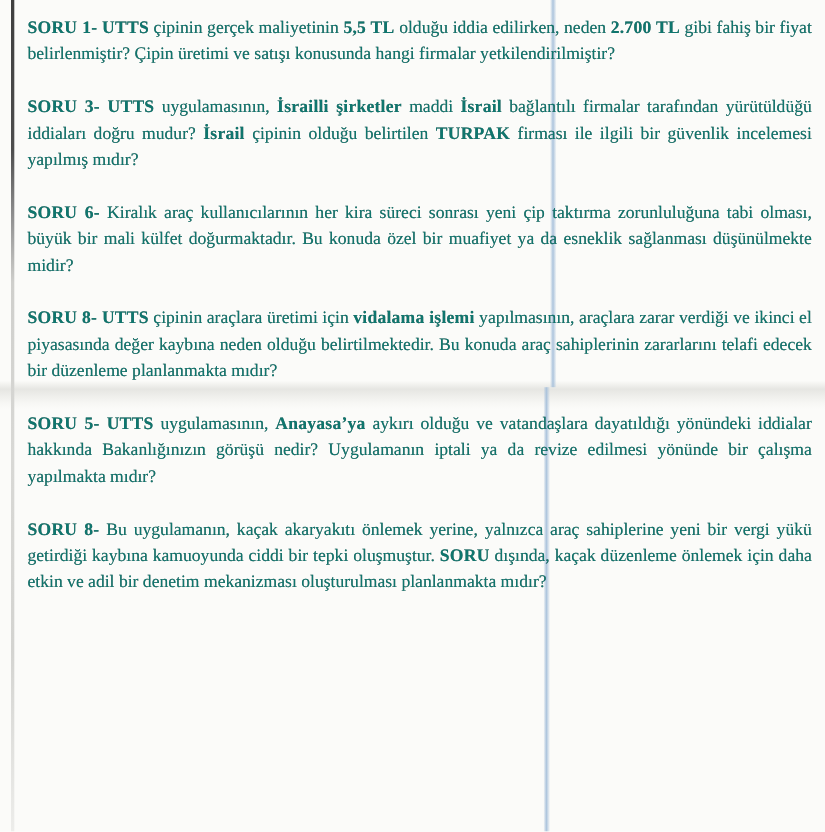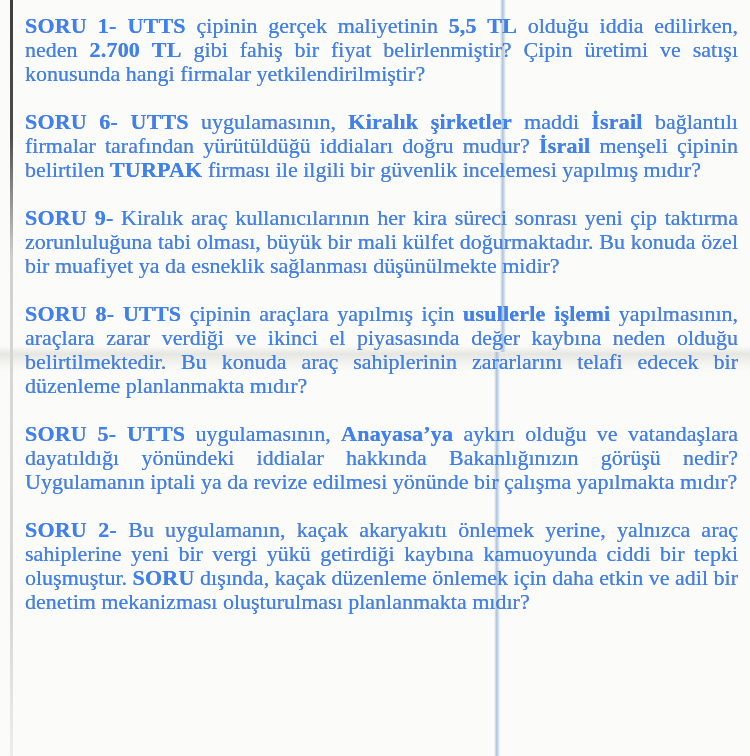"SORU 1- UTTS çipinin gerçek" .content { color: #3b82f6 -> #0f766e; font-size: 22px -> 16px }
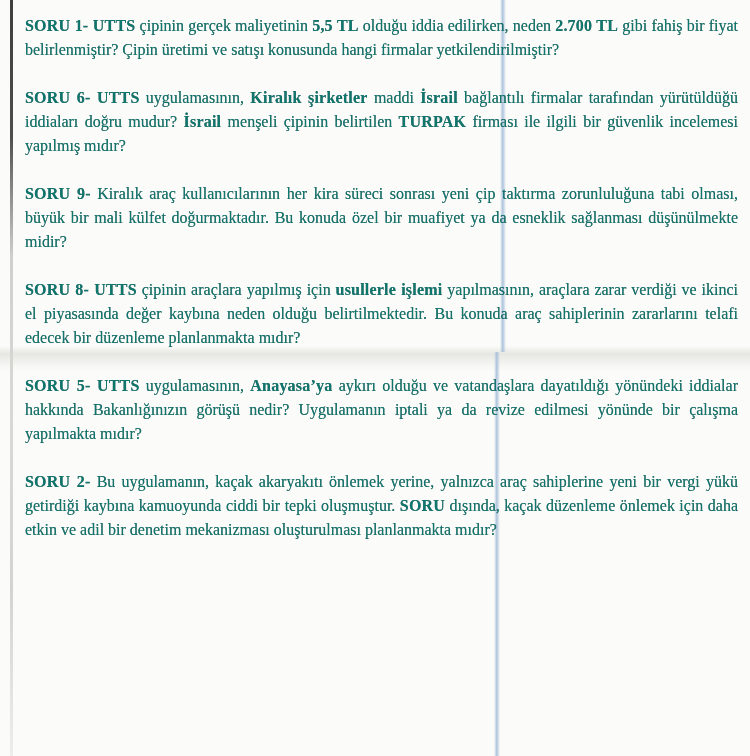"SORU 6- UTTS" b { text: 6- -> 3- }
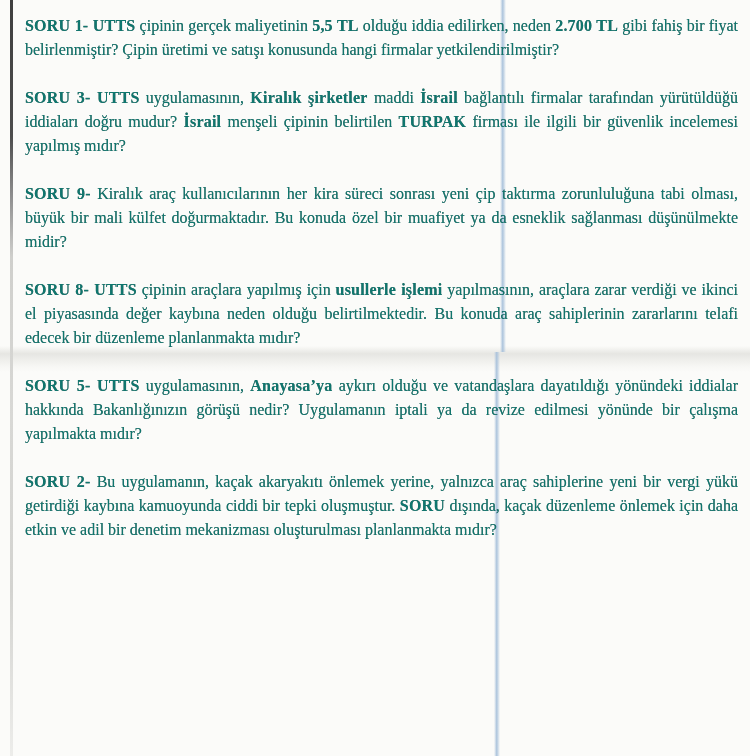"Kiralık şirketler" b { text: Kiralık -> İsrailli }
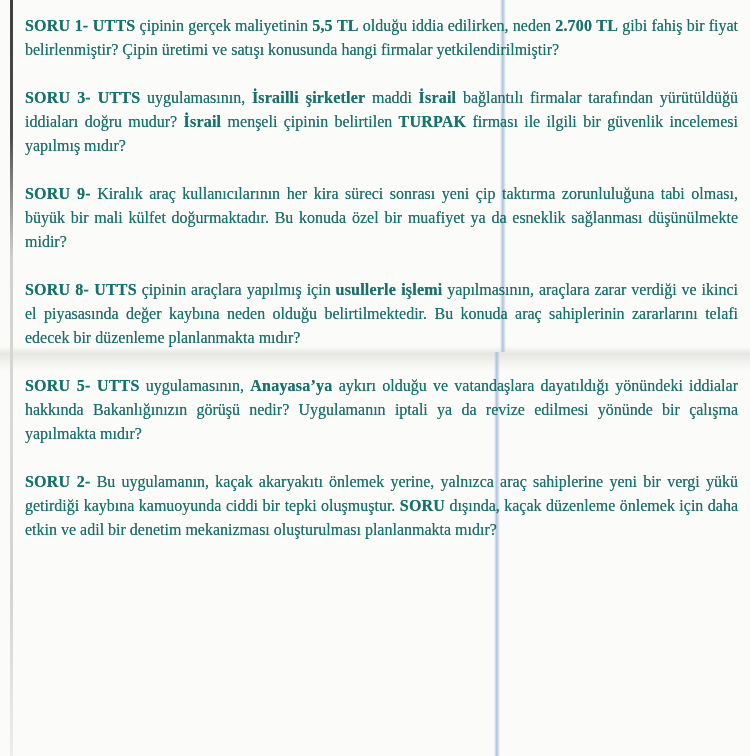"menşeli çipinin belirtilen" span { text: menşeli çipinin -> çipinin olduğu }
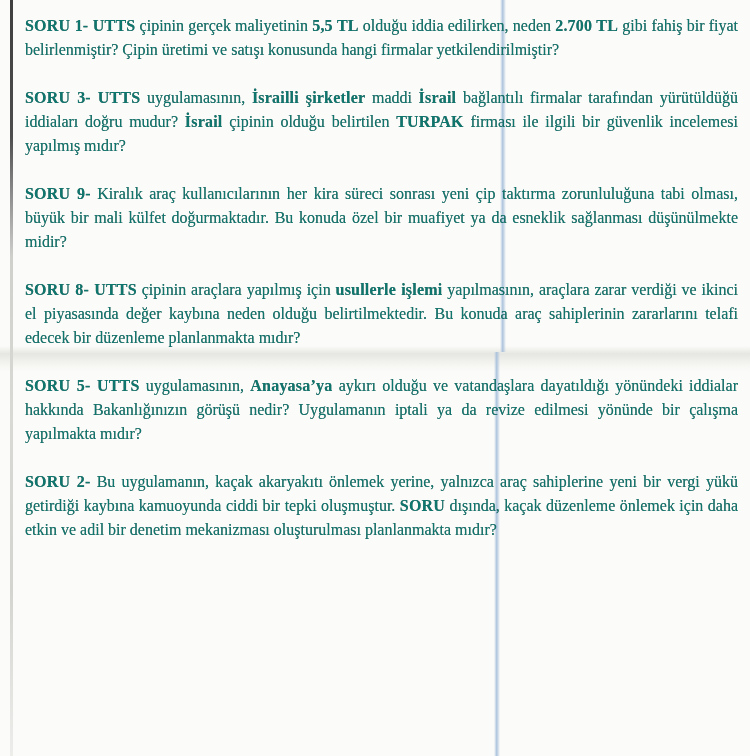"SORU 9-" b { text: 9- -> 6- }
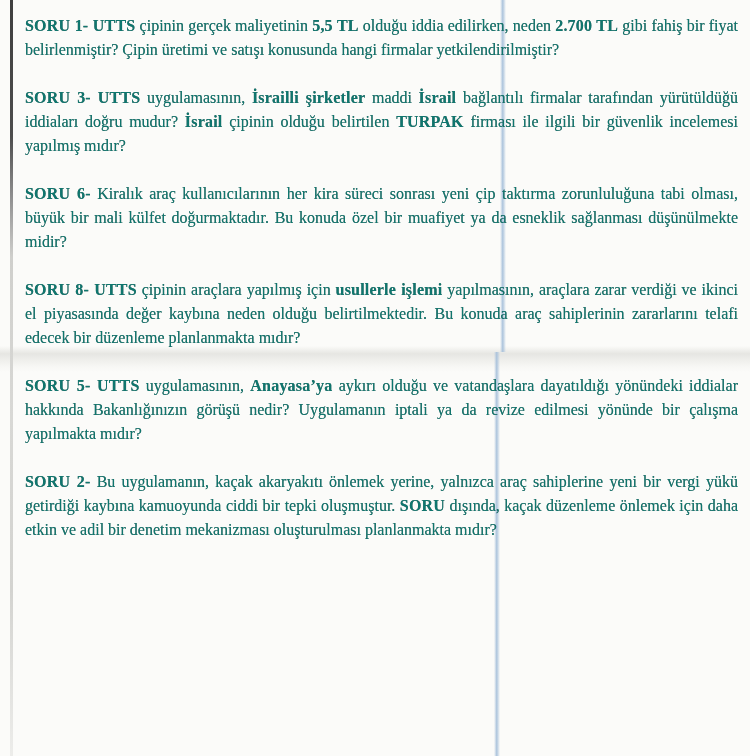"çipinin araçlara yapılmış için" span { text: yapılmış -> üretimi }
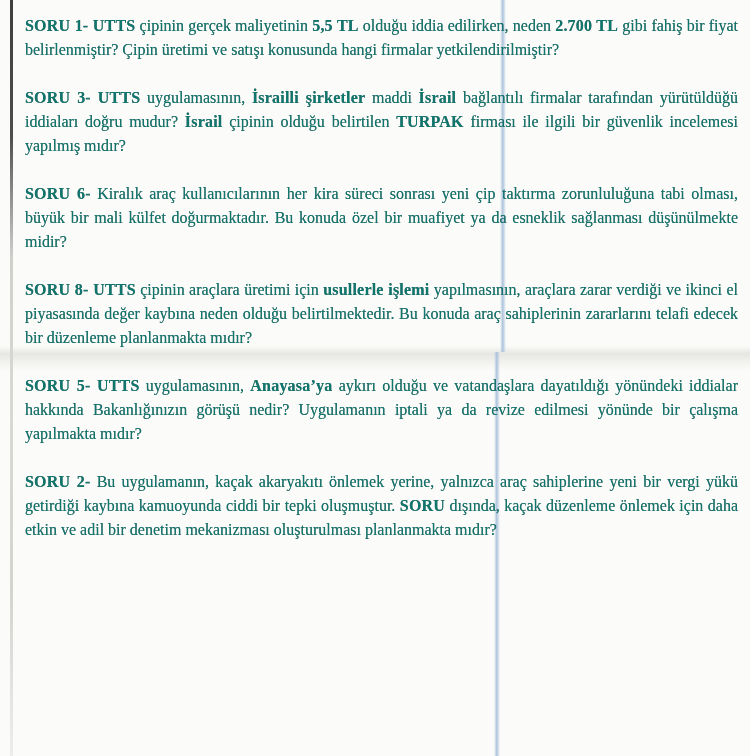"usullerle işlemi" b { text: usullerle -> vidalama }
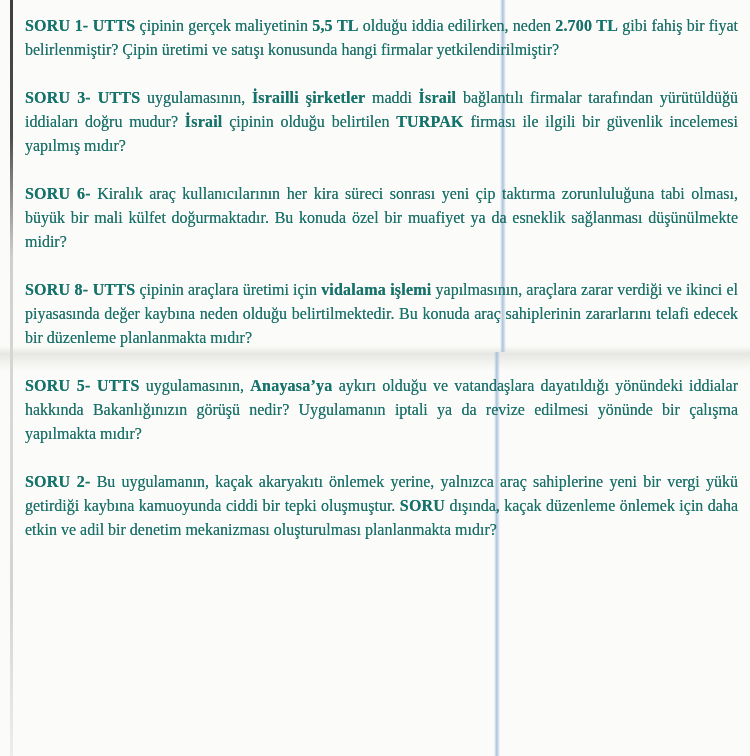"SORU 2-" b { text: 2- -> 8- }
